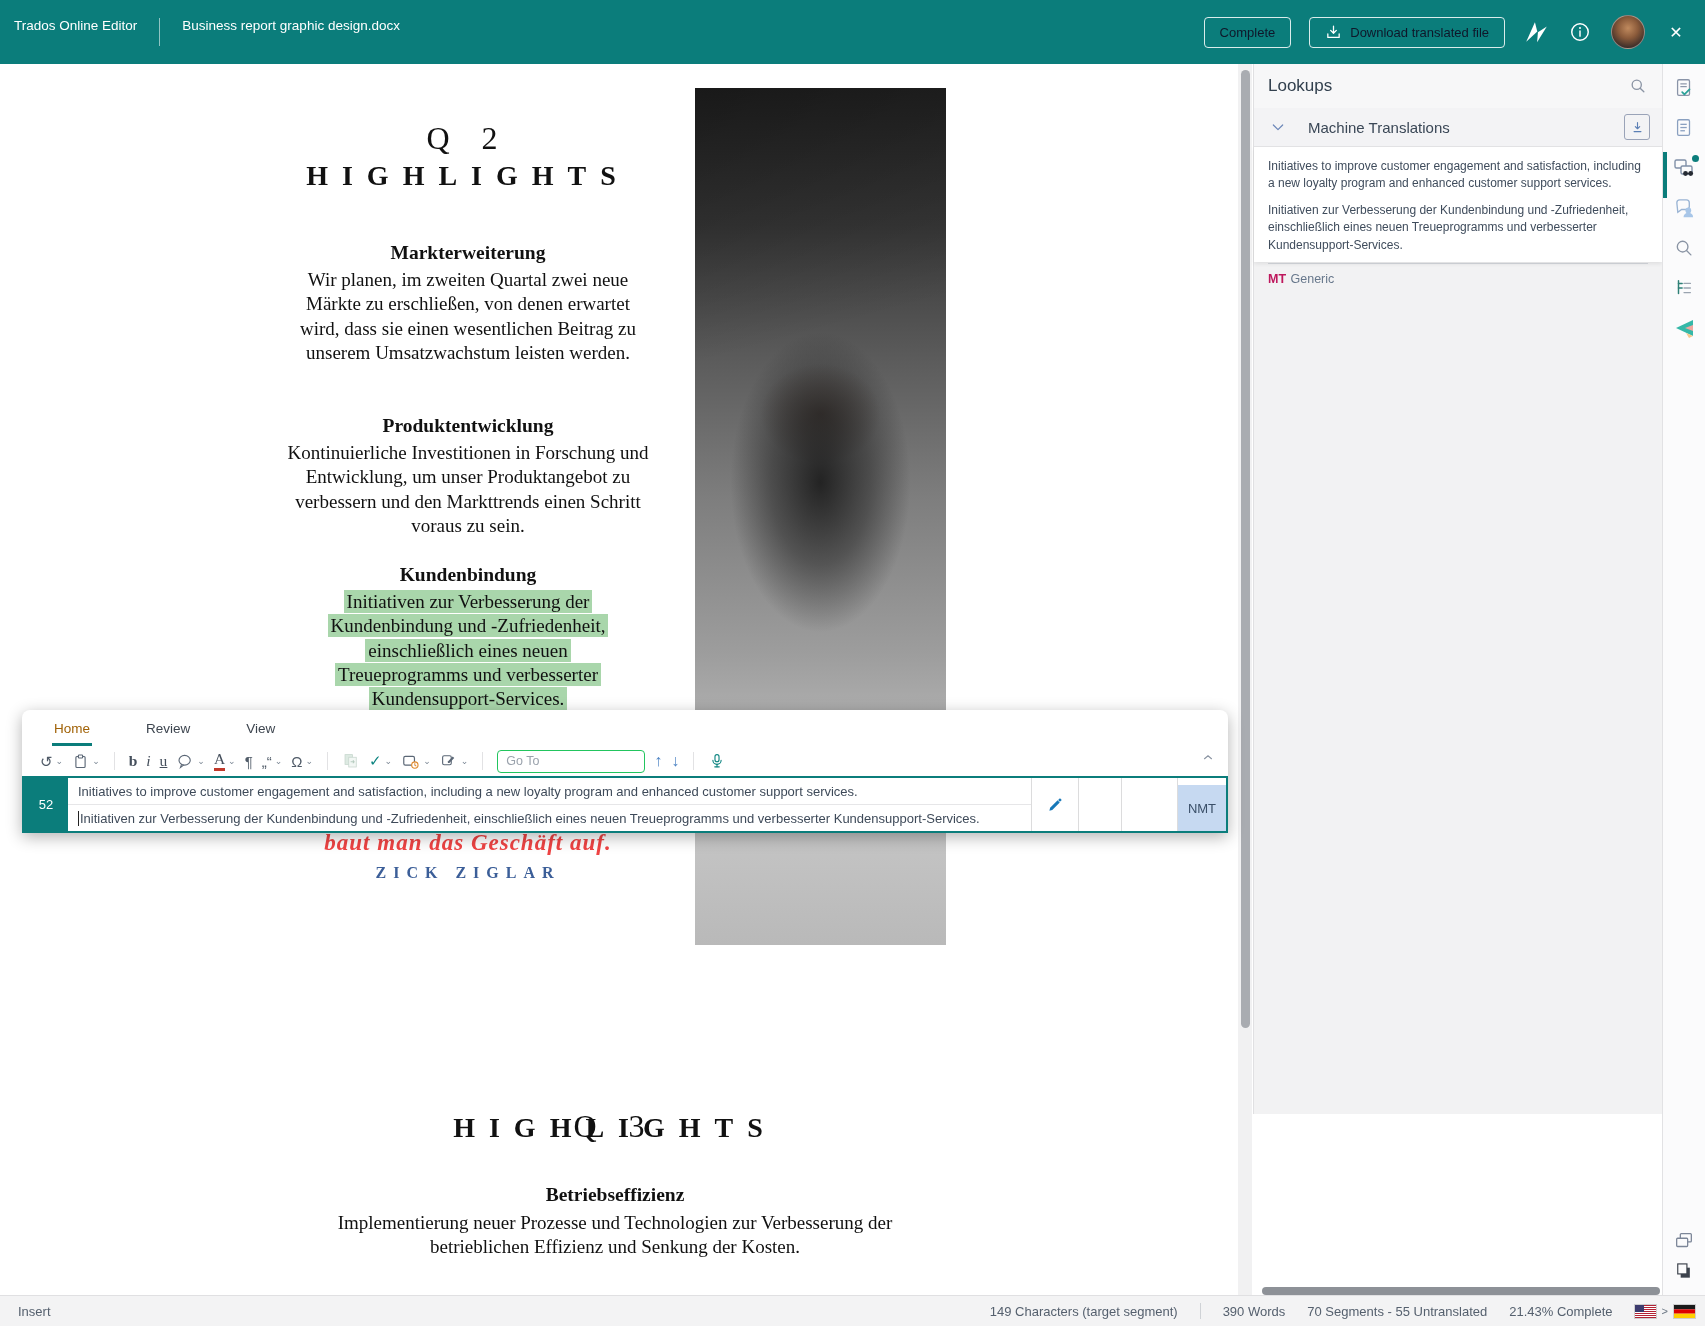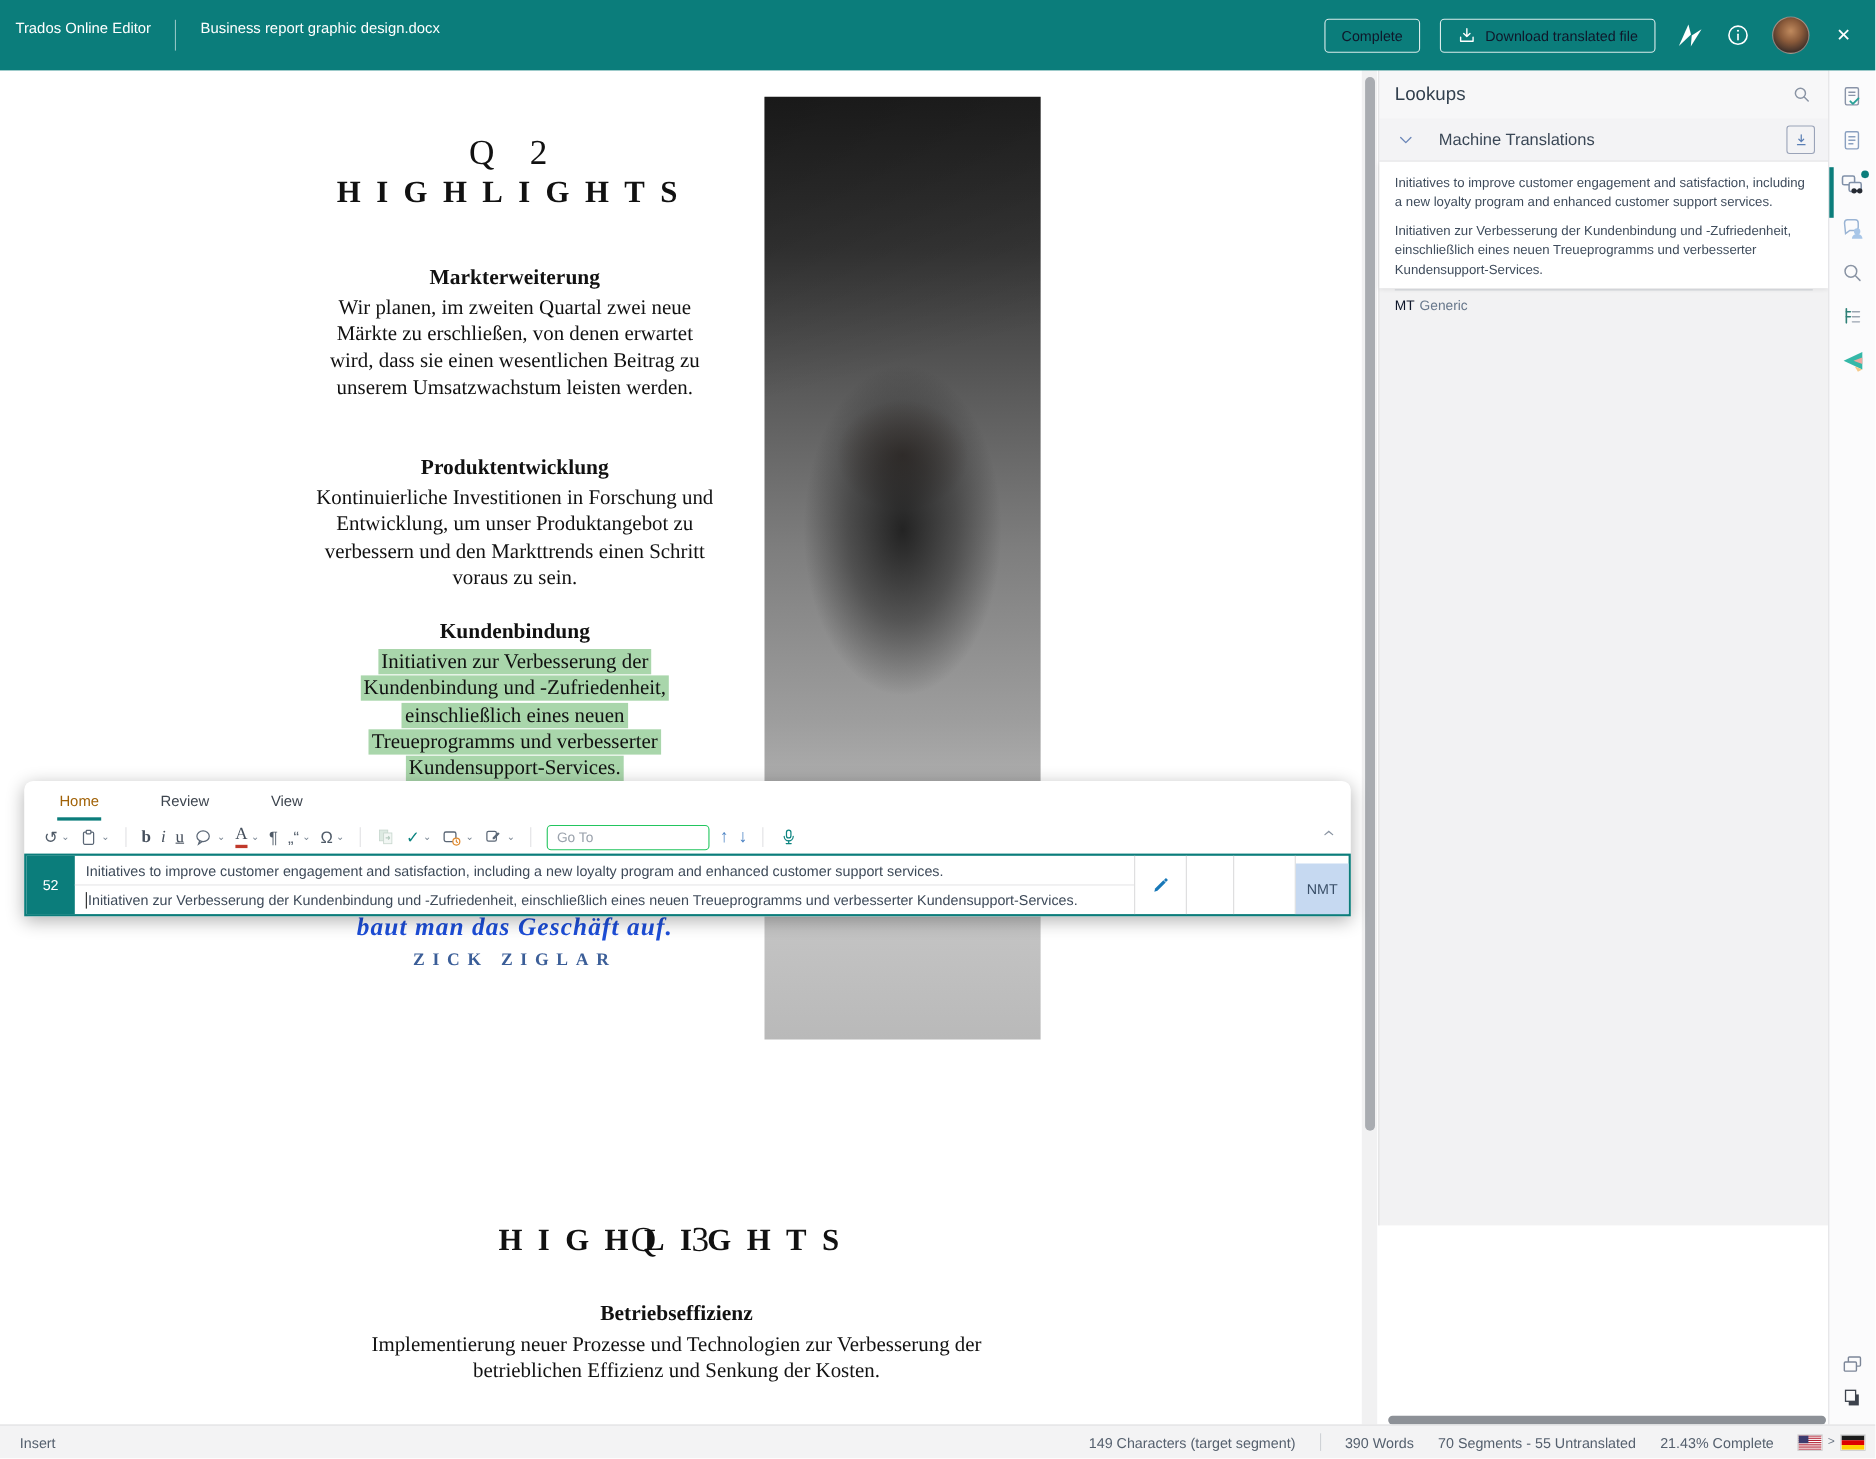"MT" .lk-mt-abbr { color: #0f172a -> #be185d; font-weight: normal -> bold }
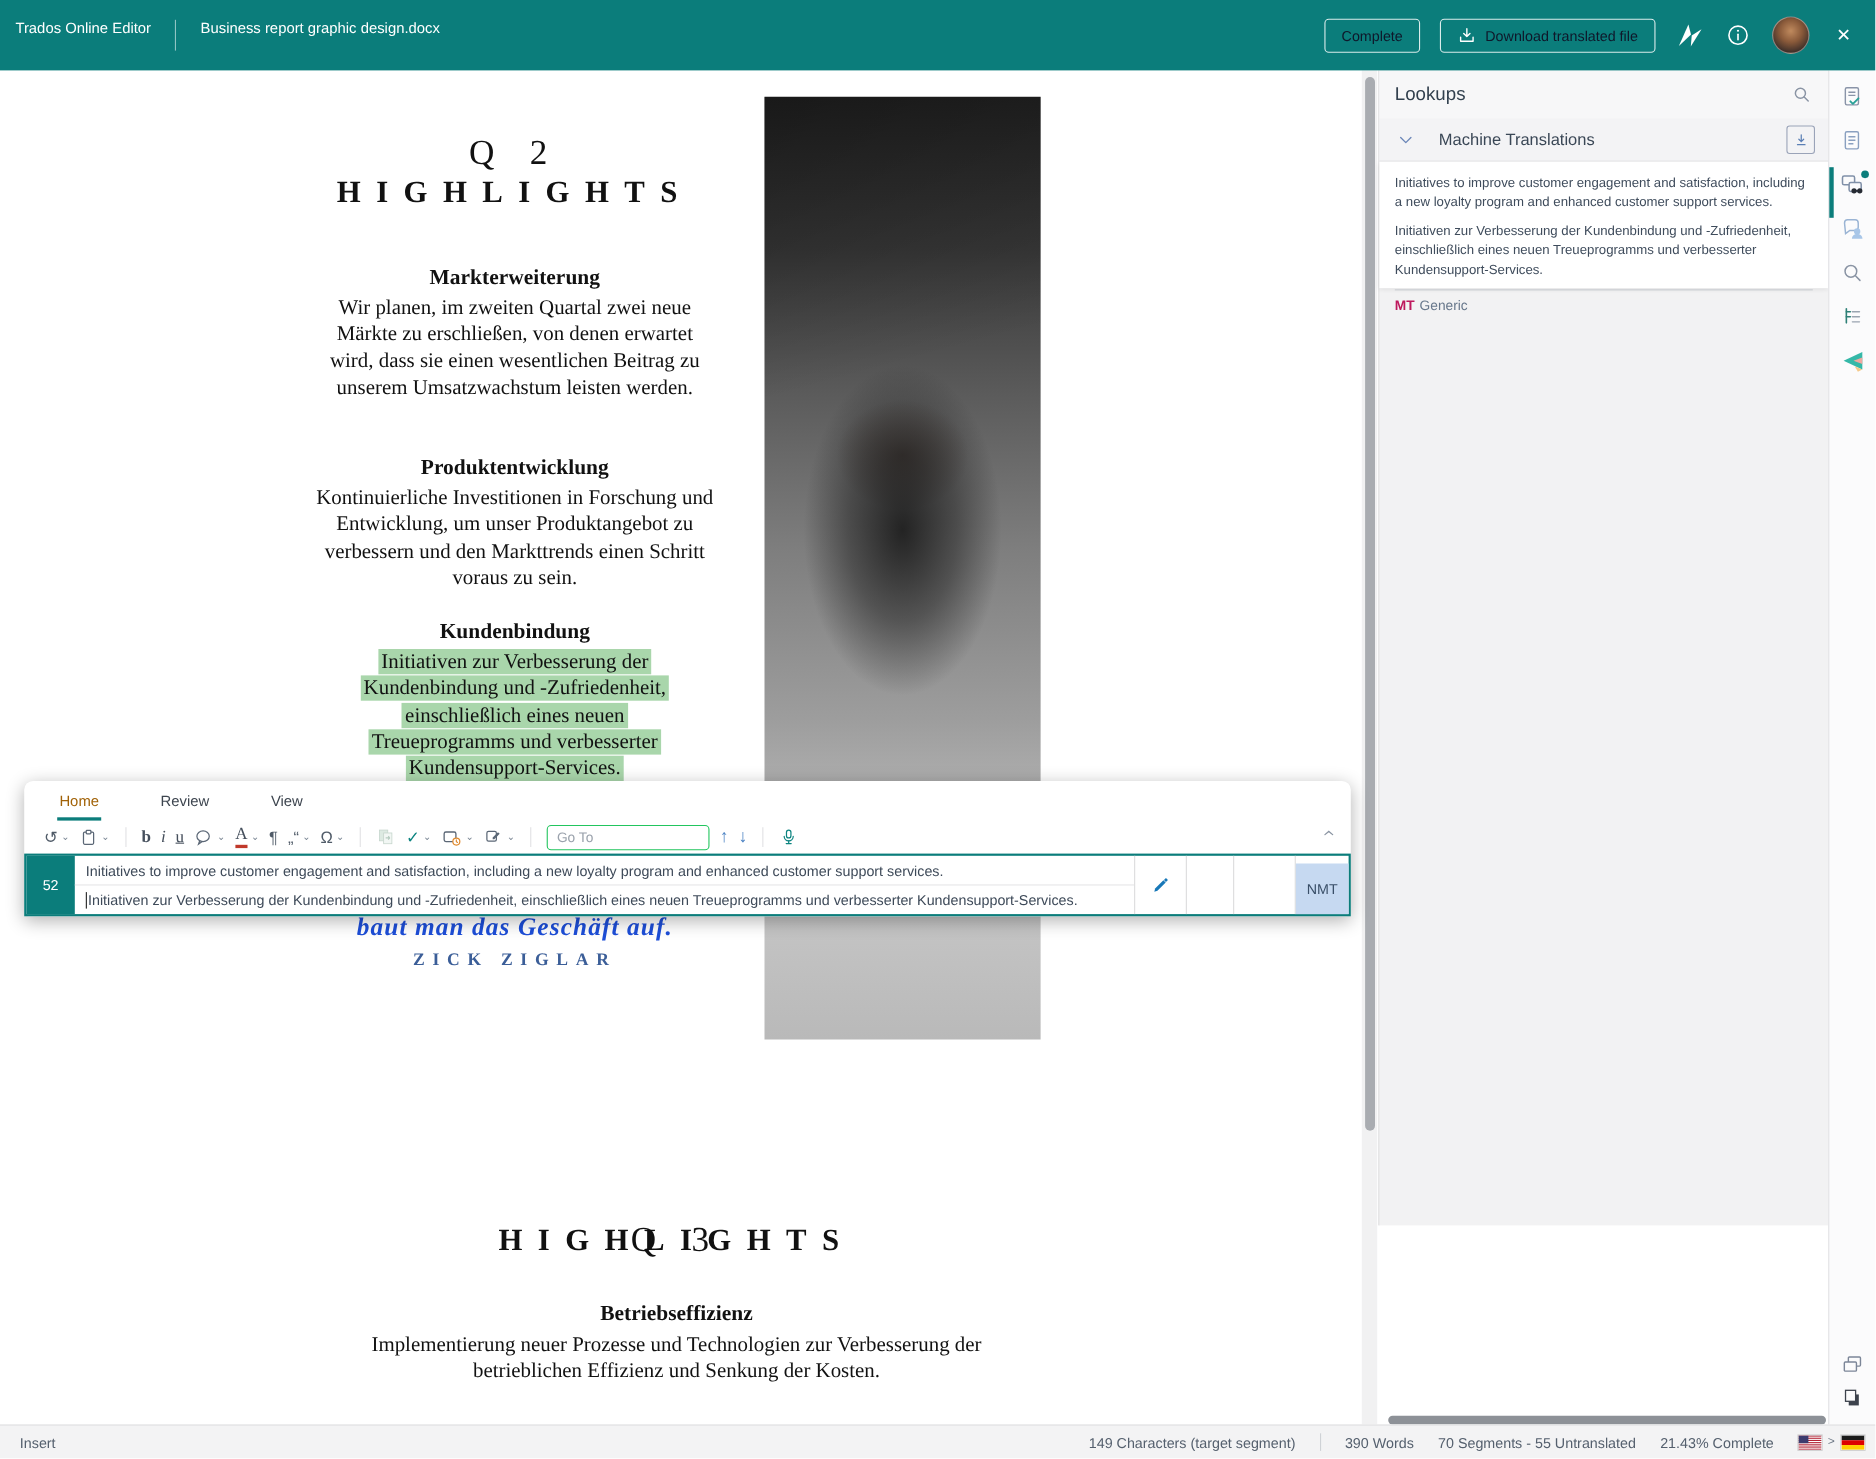"baut man das Geschäft auf." .quote { color: #1d4ed8 -> #ef4444 }
